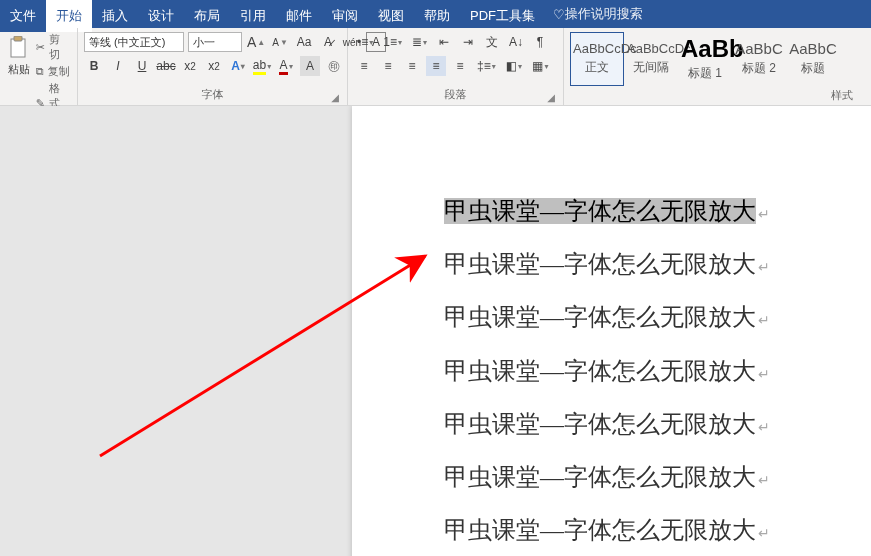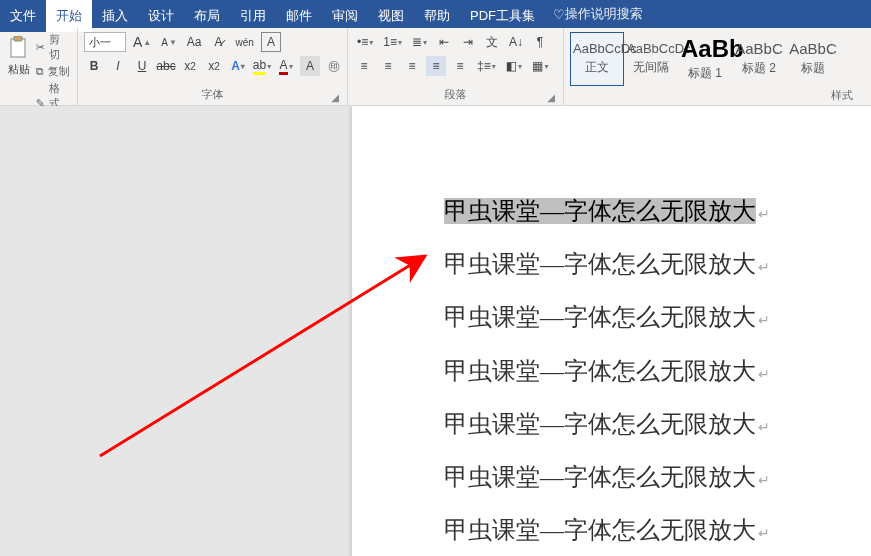"等线 (中文正文)" input.font-combo { html: none -> <input> }
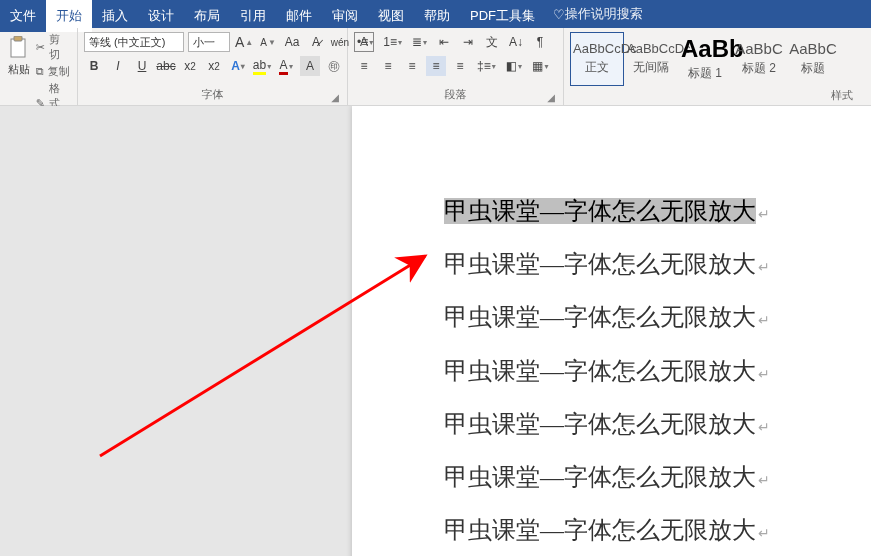"小一" .font-size { width: 42px -> 54px }
